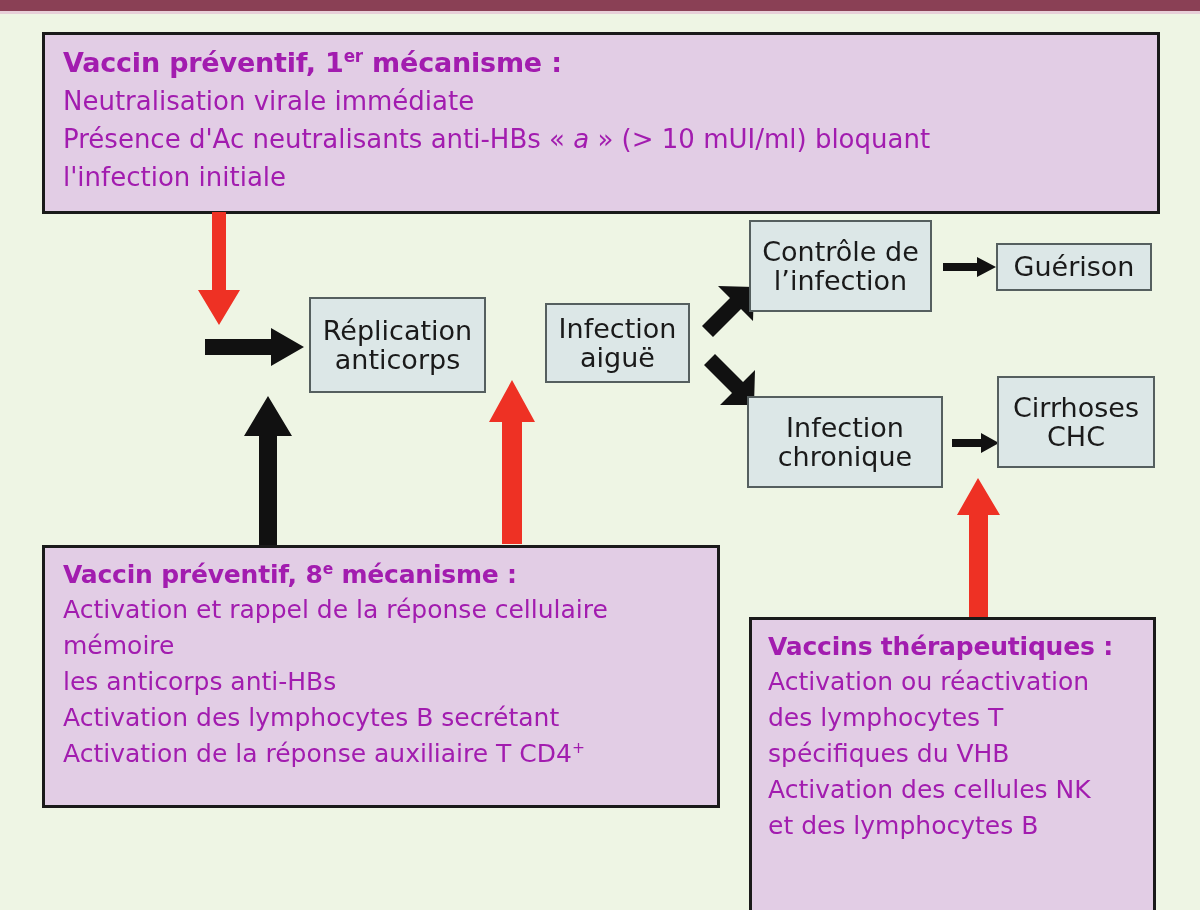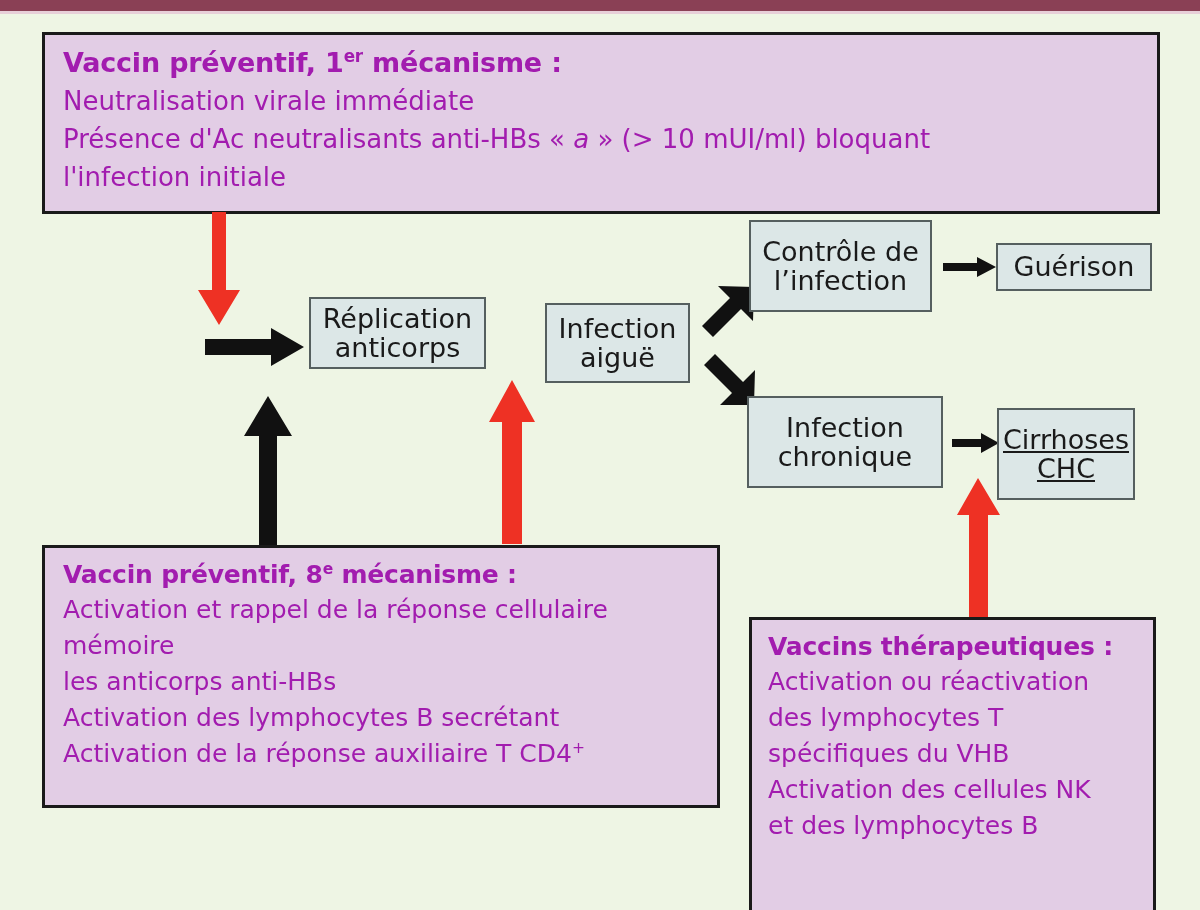"Réplication" div.fbox { height: 72px -> 96px }
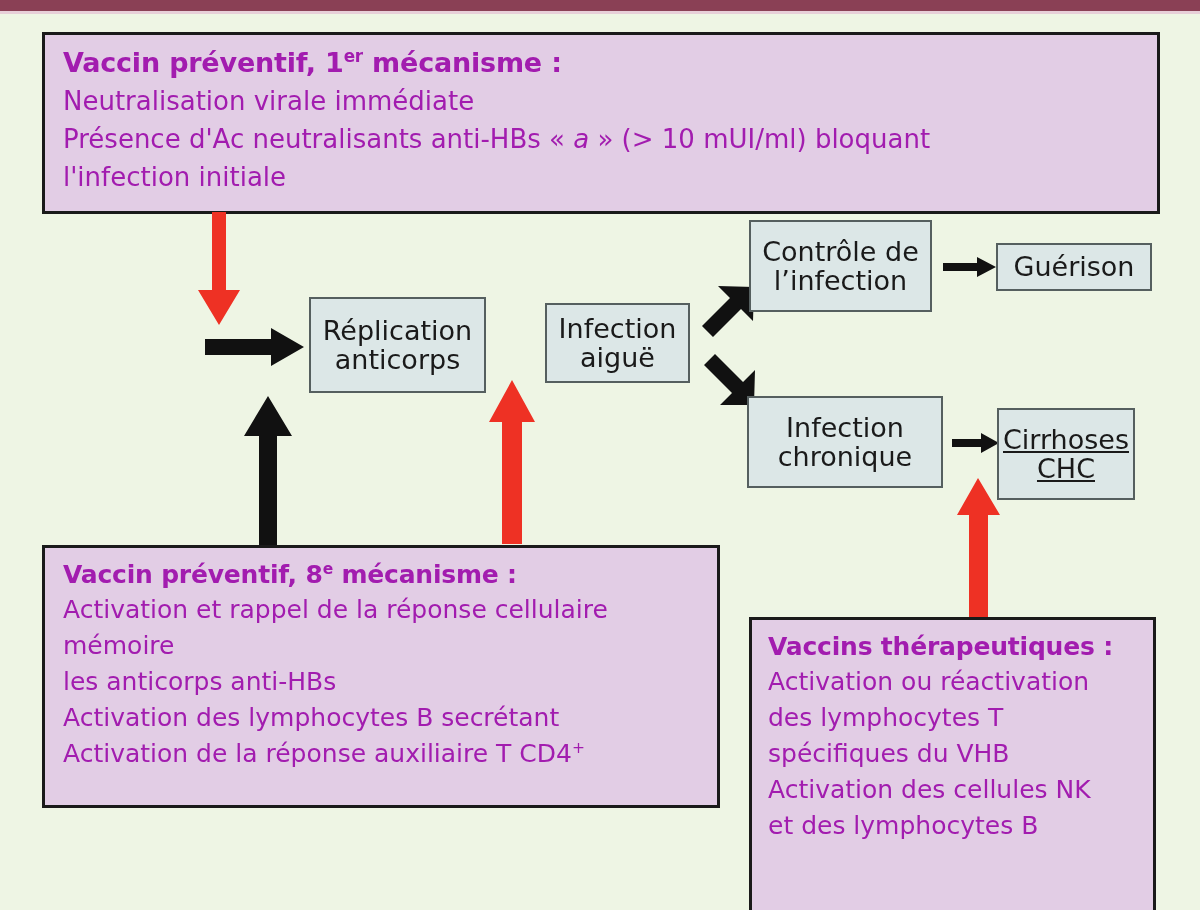"Cirrhoses" div.fbox { text-decoration: underline -> none; top: 408px -> 376px; width: 138px -> 158px }
